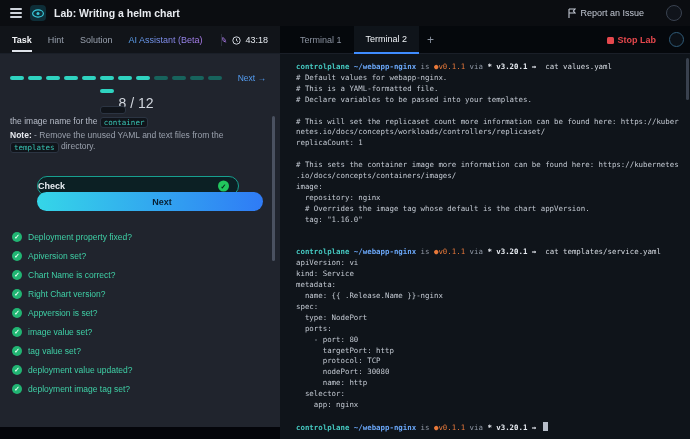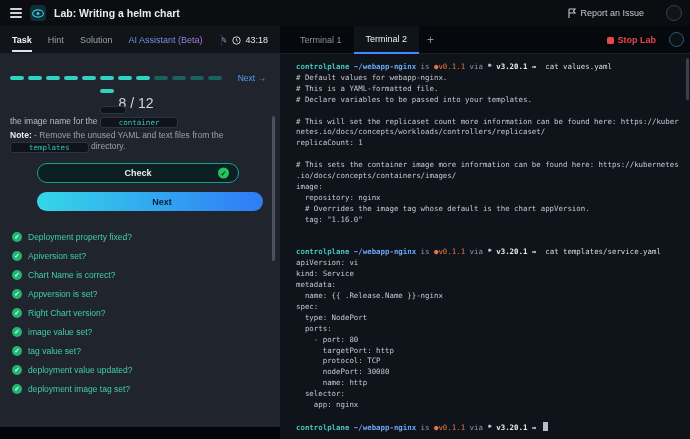"container" .chip { padding: 0 18px -> 0 3px }
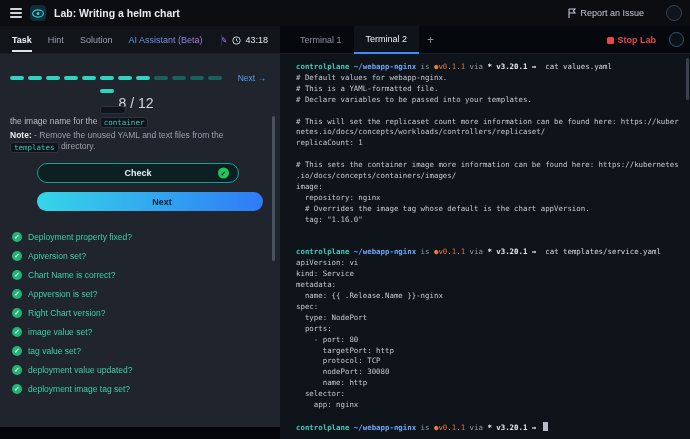"Check" .check-btn { justify-content: center -> none; top: 109px -> 122px }
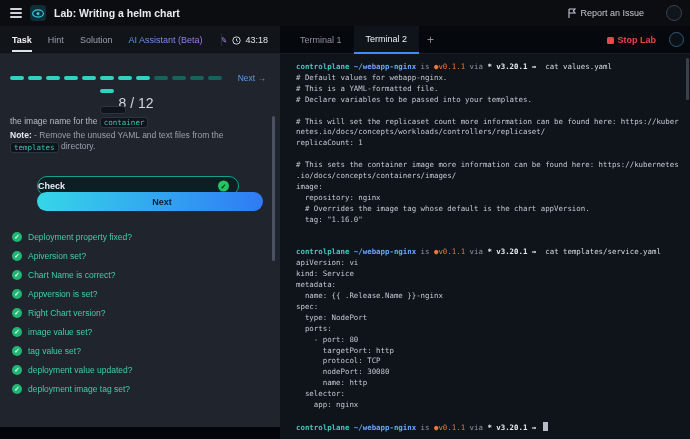"Appversion is set?" div.ci { order: before "Right Chart version?" -> after "Right Chart version?" }
